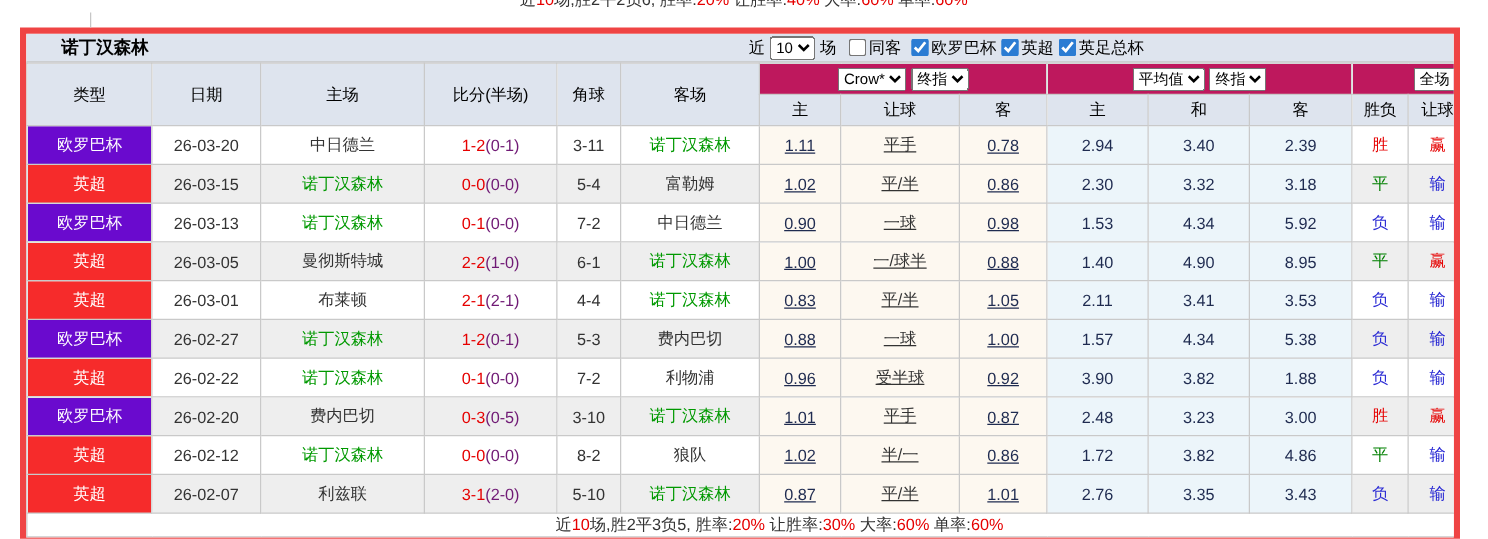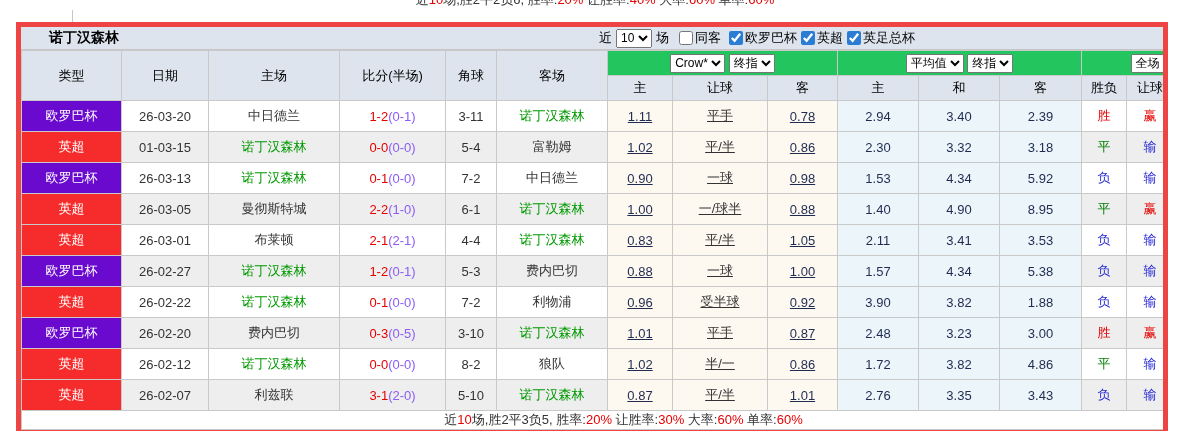"Crow* 终指" thead th.ddcell { background: #22c55e -> #be185d }
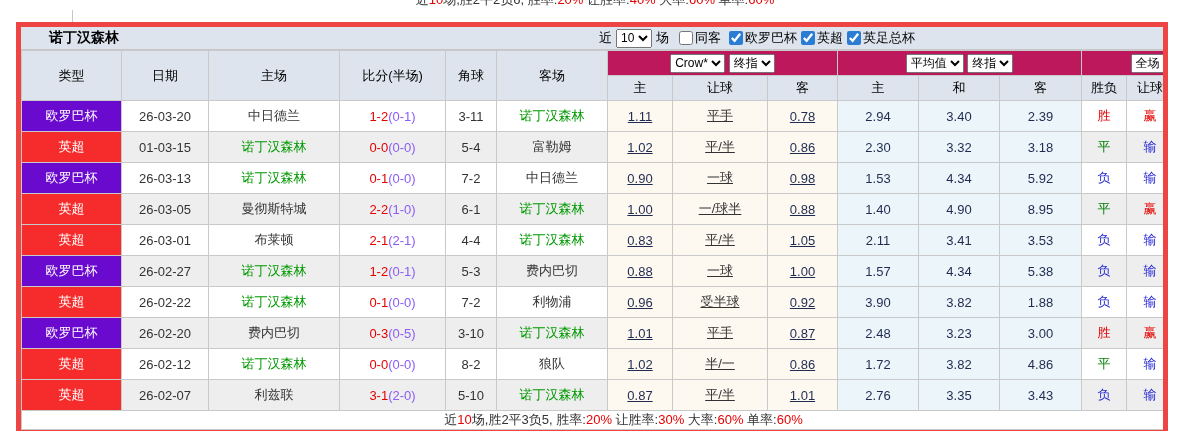"(0-1)" .score-half { color: #8b5cf6 -> #701a75 }
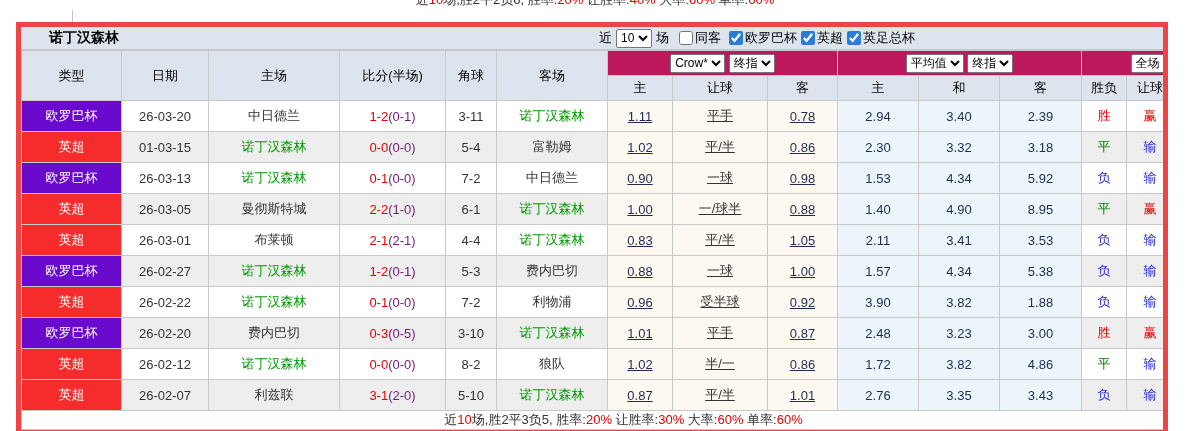"01-03-15" td.plain { text: 01-03-15 -> 26-03-15 }
